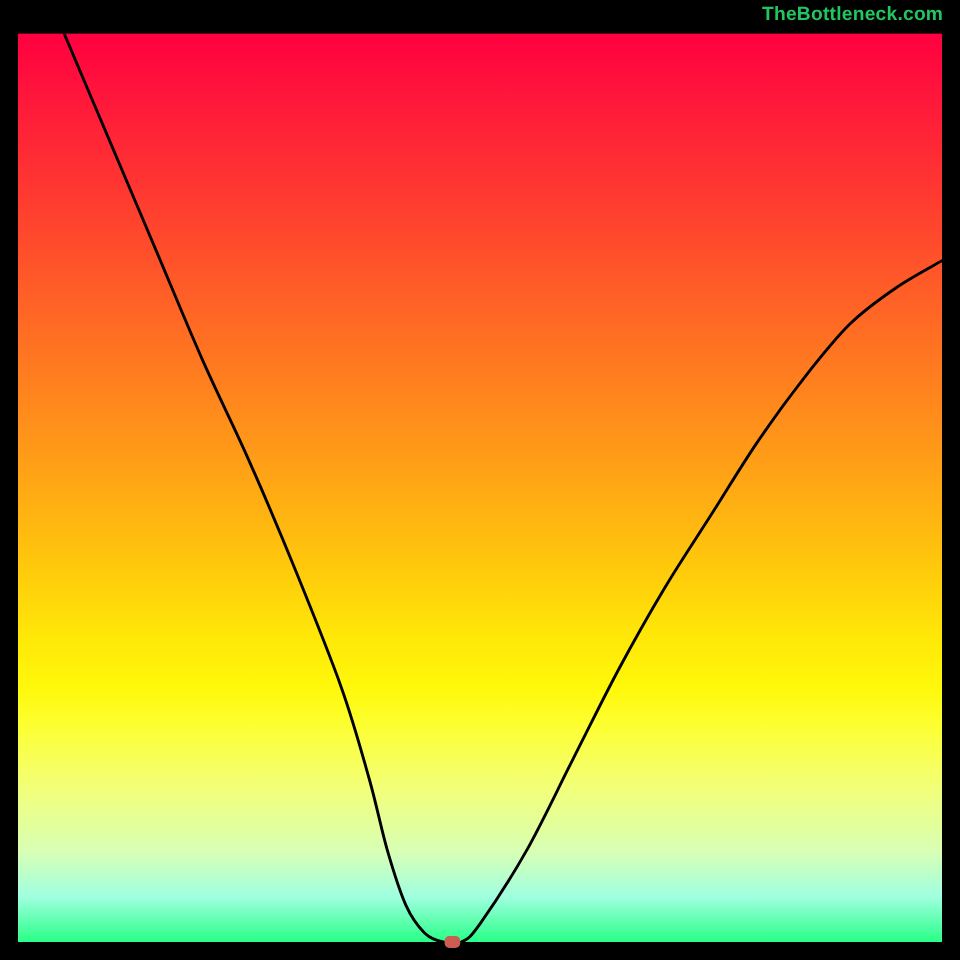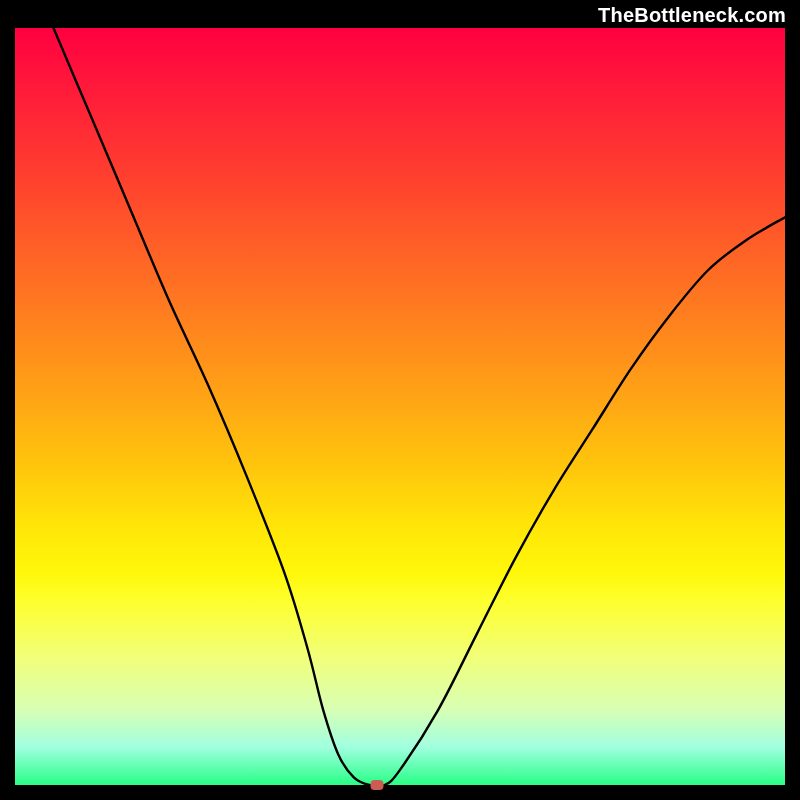"TheBottleneck.com" .watermark { color: #ffffff -> #22c55e; font-size: 20px -> 16px }
